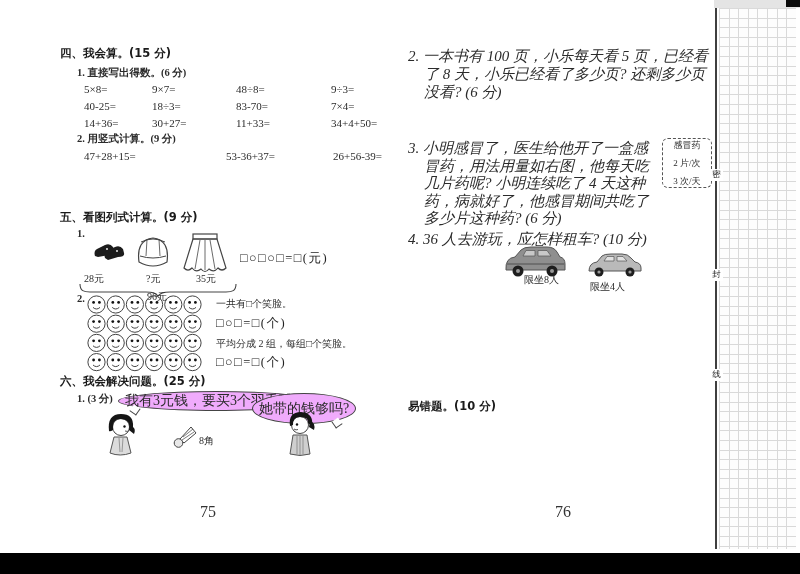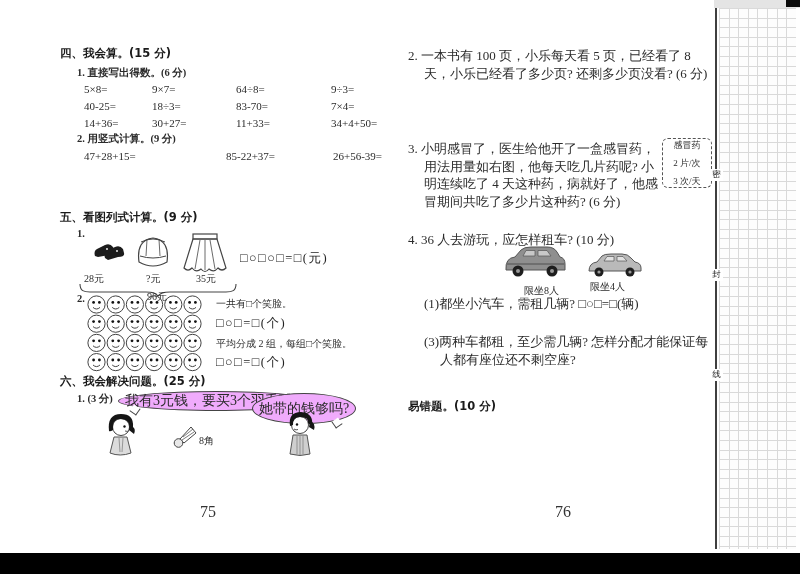"2. 一本书有 100 页，小乐每天看 5" .txt { font-size: 13px -> 15px; font-style: none -> italic }
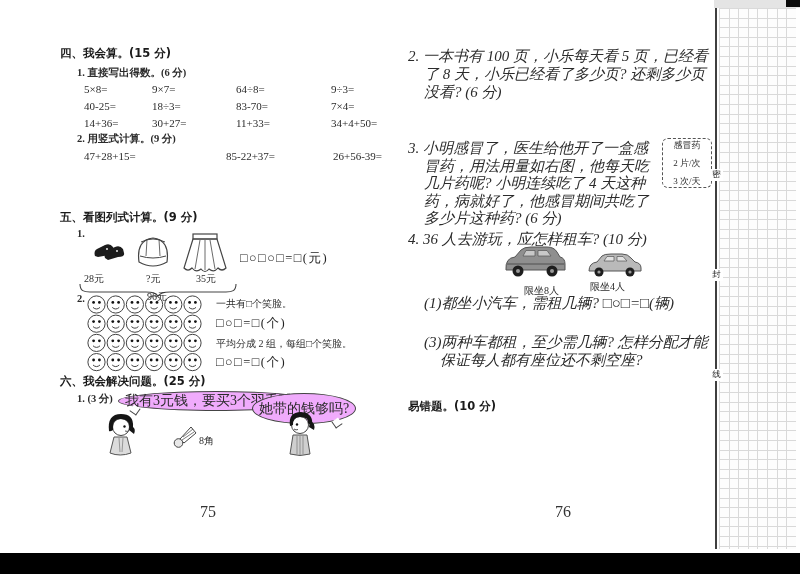"64÷8=" span { text: 64 -> 48 }
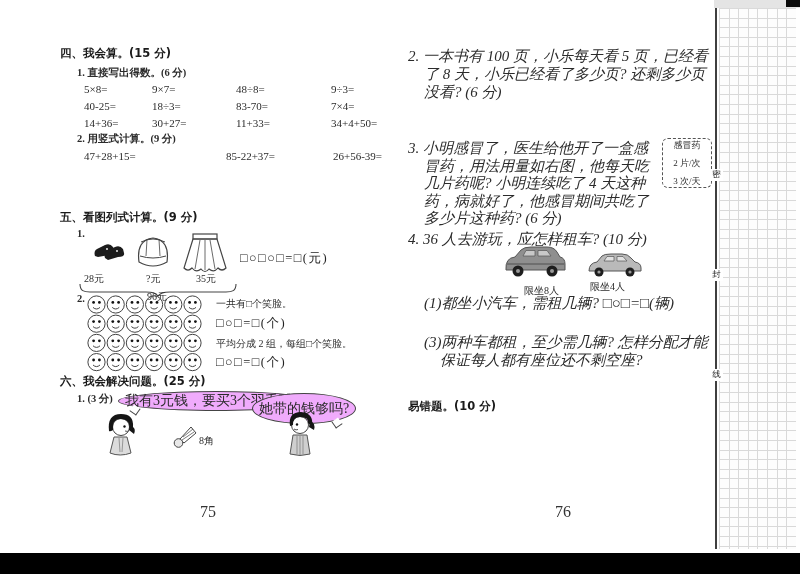"85-22+37=" span { text: 85-22+37 -> 53-36+37 }
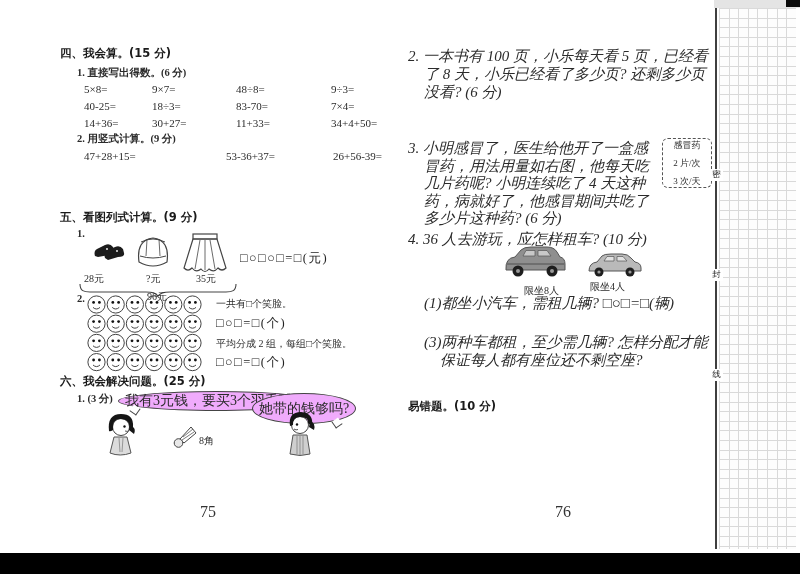"限坐8人" div.abs { top: 284px -> 273px }
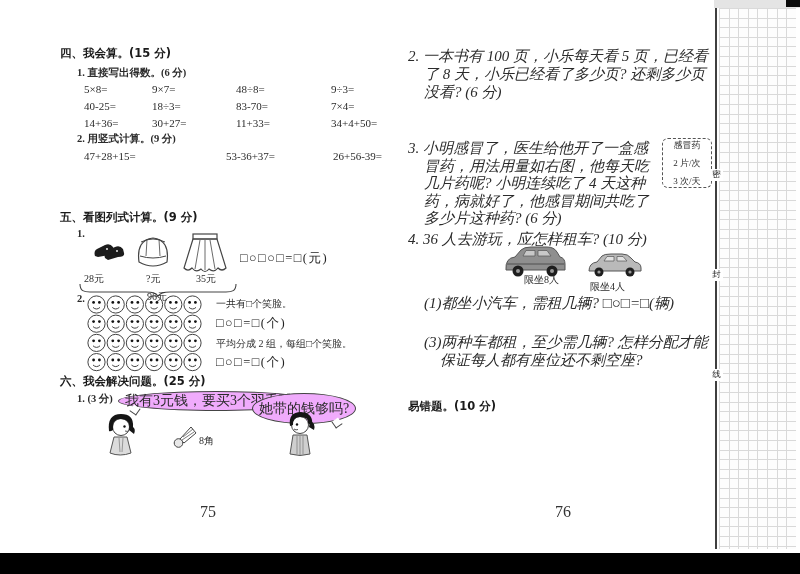"(1)都坐小汽车，需租几辆? □○□=□(辆)" div.abs { html: <div>(1)都坐小汽车，需租几辆? □○□=□(辆)</div> -> none }
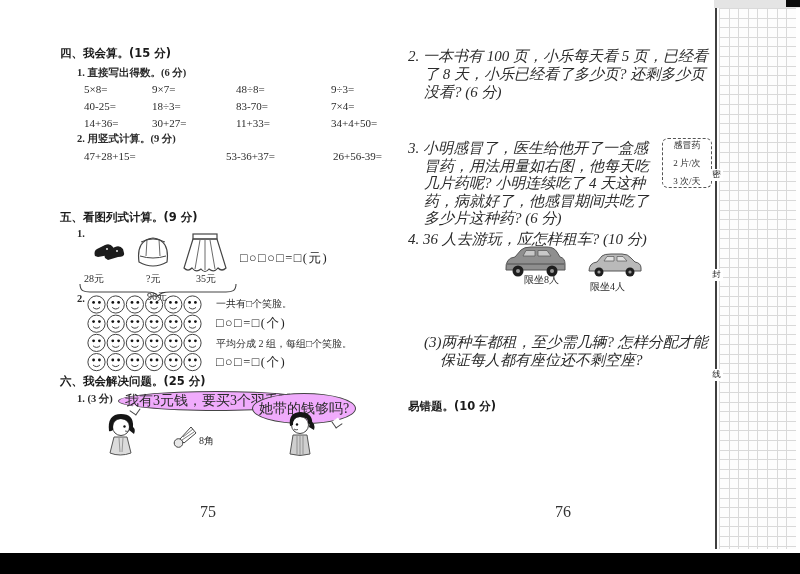"(3)两种车都租，至少需几辆? 怎样分配才能保证每人都有座位还不剩空座?" div.abs { html: <div>(3)两种车都租，至少需几辆? 怎样分配才能保证每人都有座位还不剩空座?</div> -> none }
